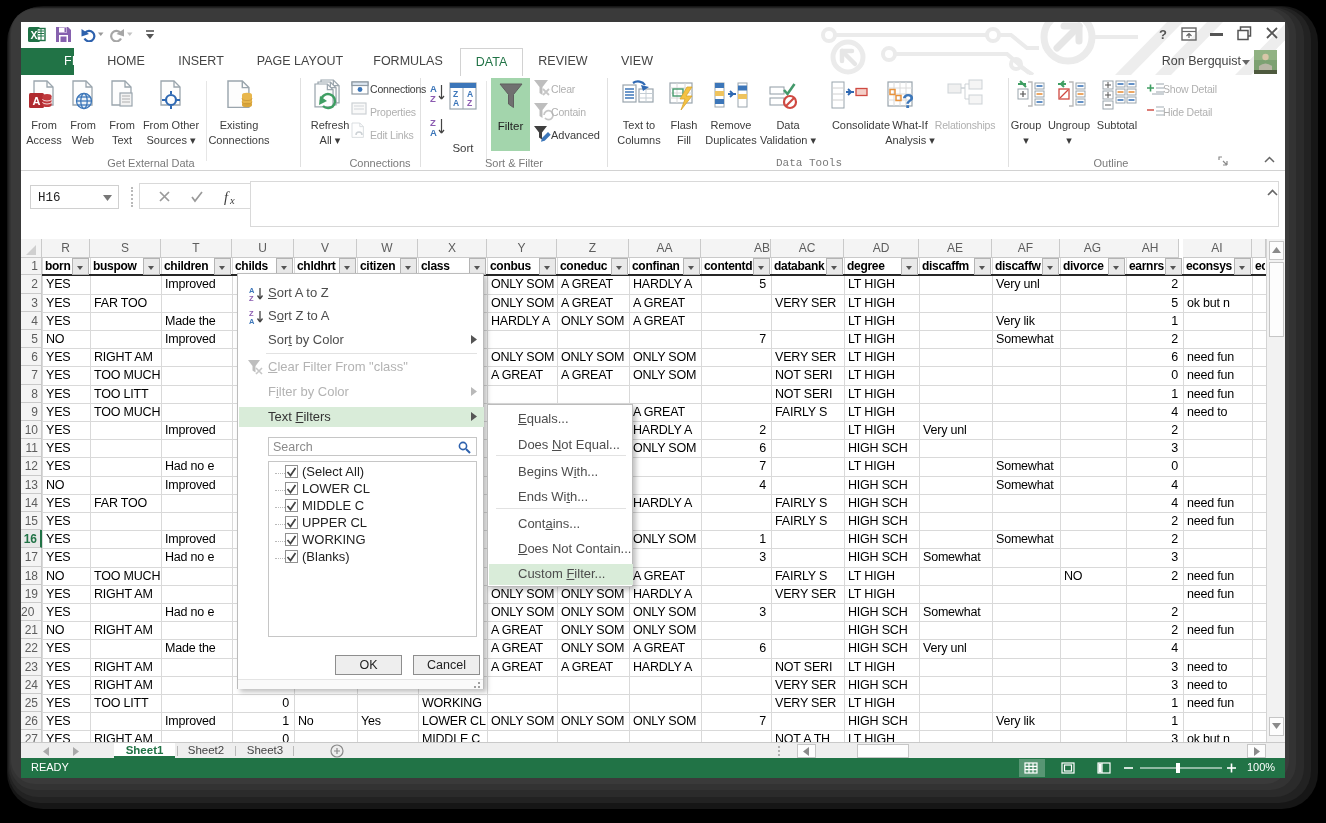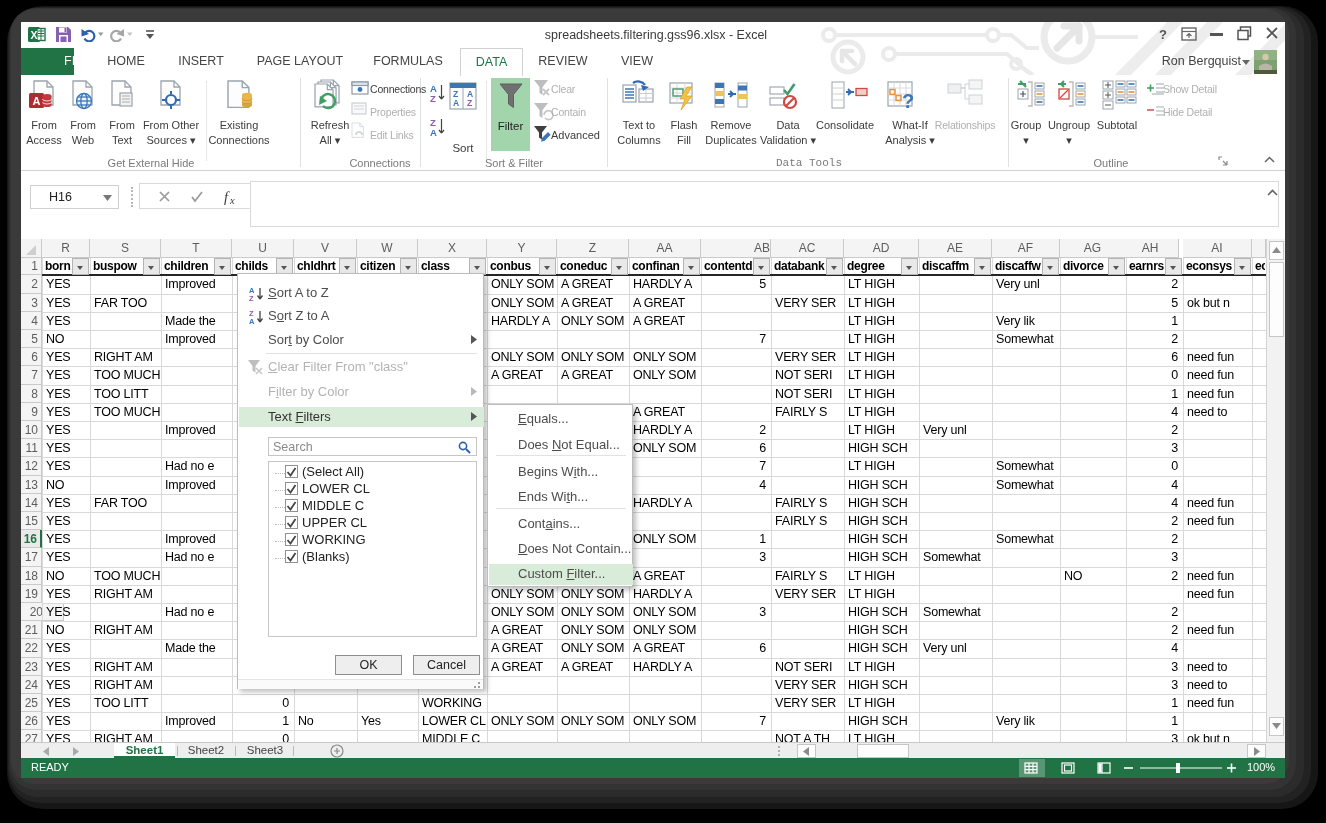"spreadsheets.filtering.gss96.xlsx -" div.abs { html: <div>spreadsheets.filtering.gss96.xlsx - Excel</div> -> none }
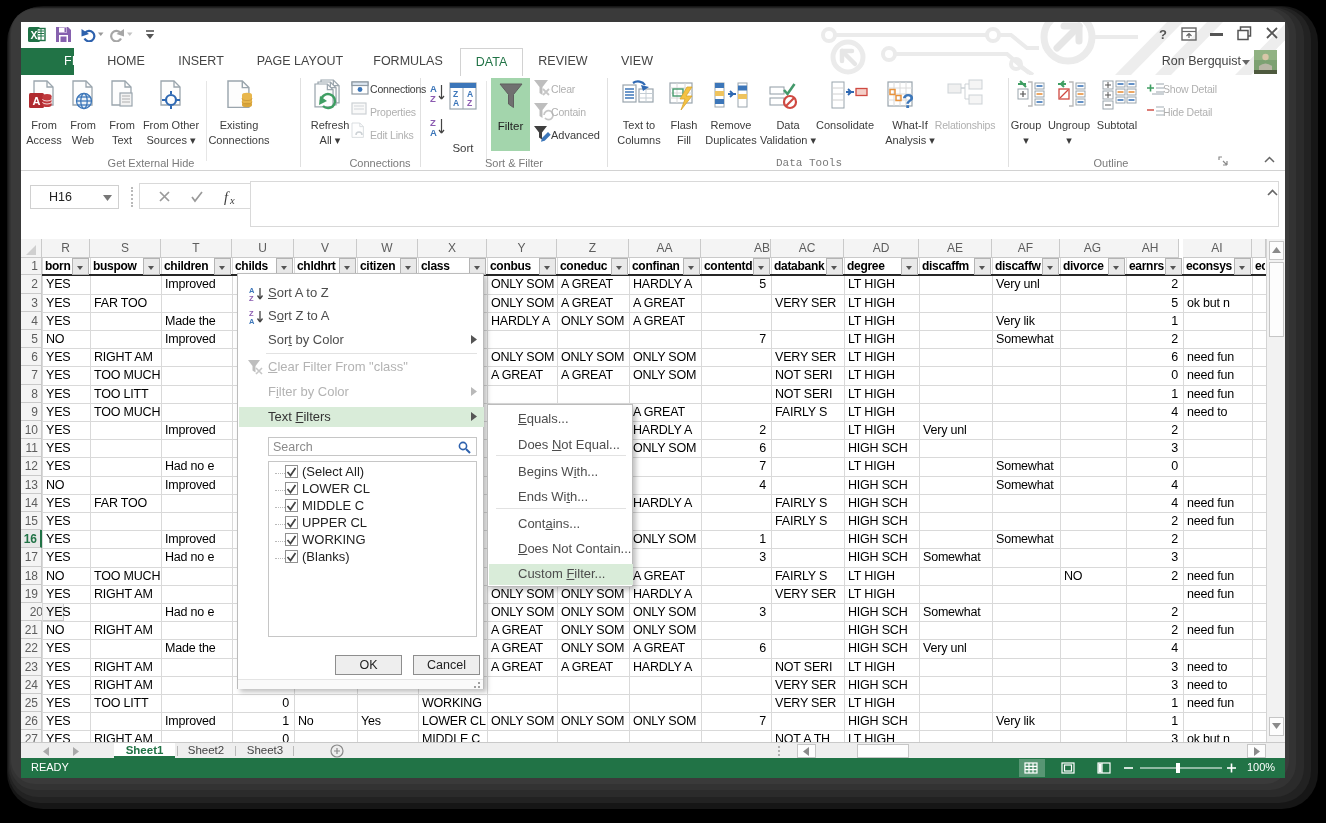"Consolidate" div.rlab { text-align: none -> right }
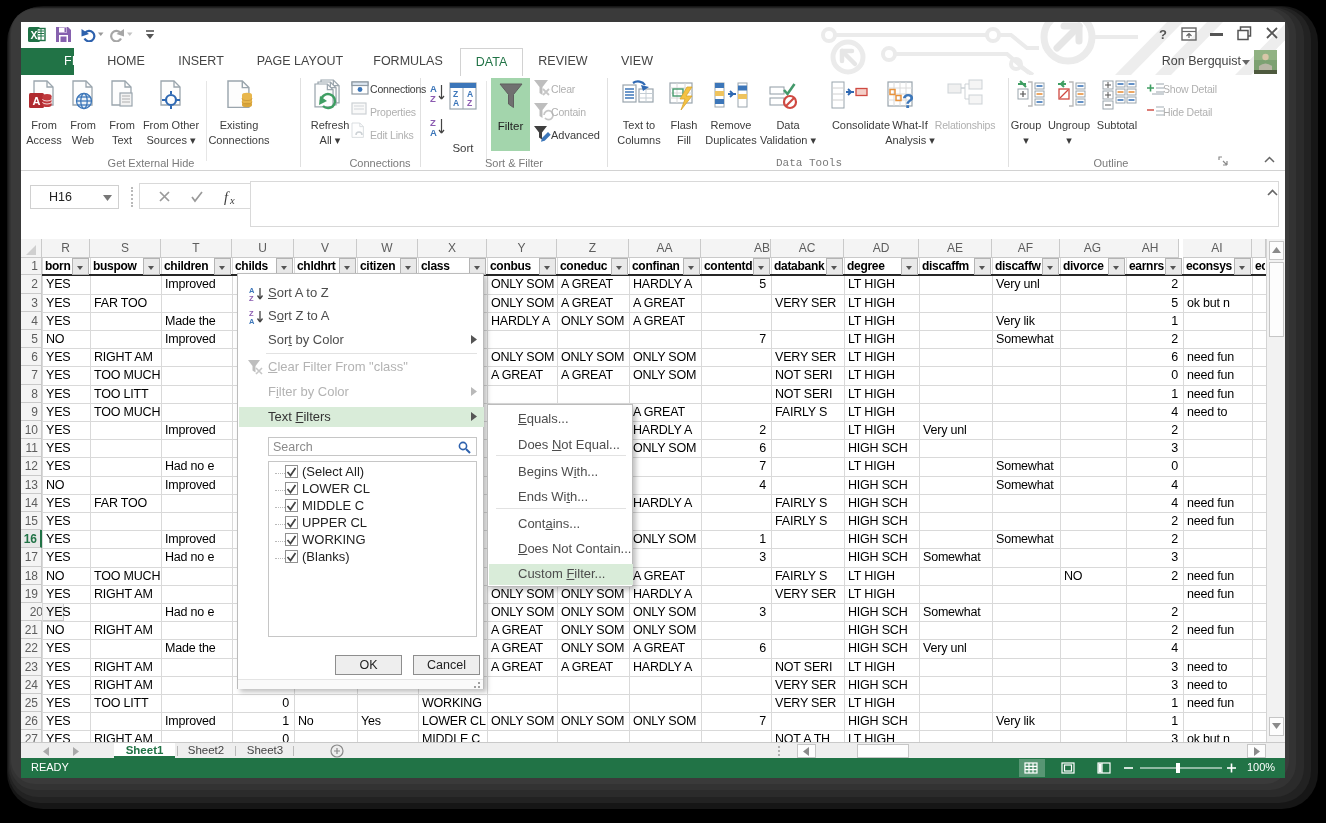"Get External Hide" div.glab { text: Hide -> Data }
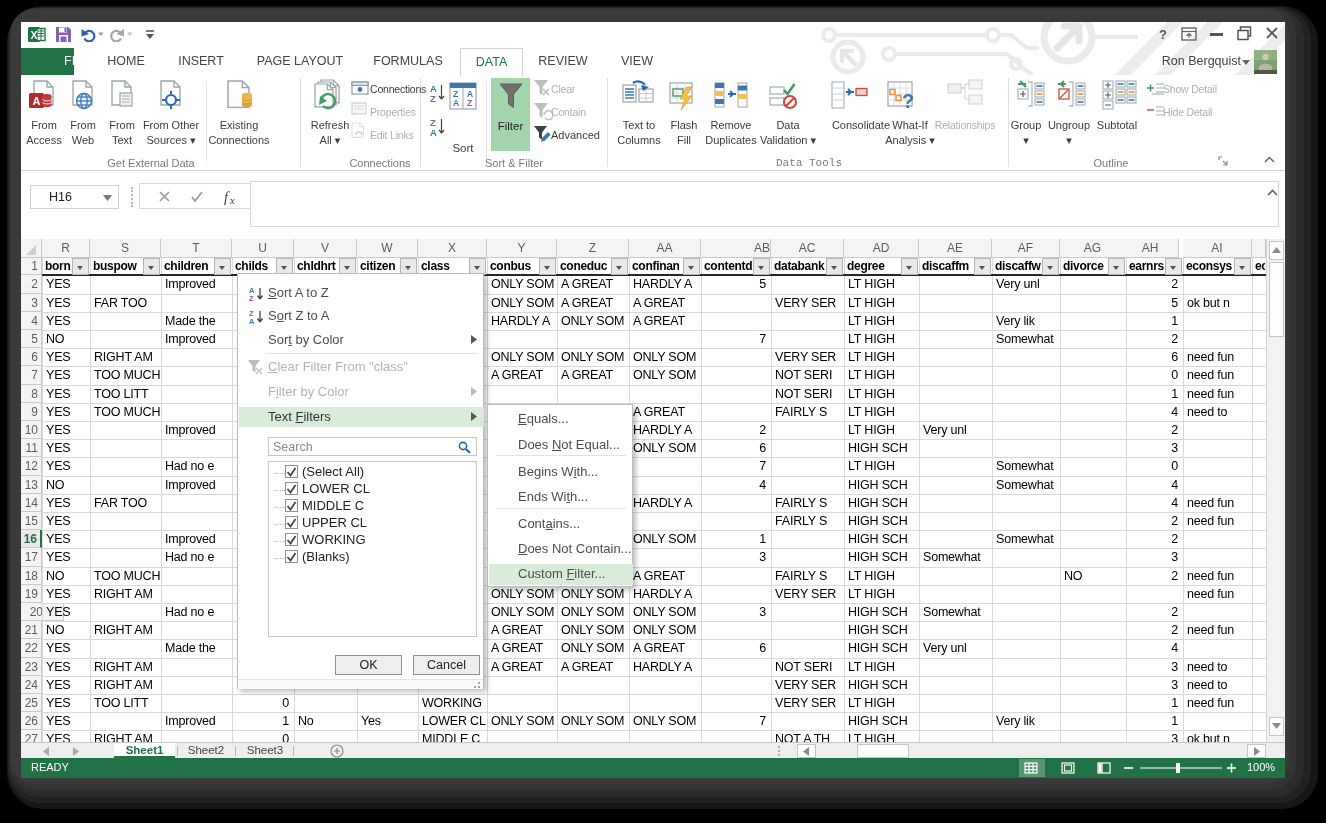"H16" span { font-family: none -> Liberation Mono, monospace; margin-left: 18px -> 7px }
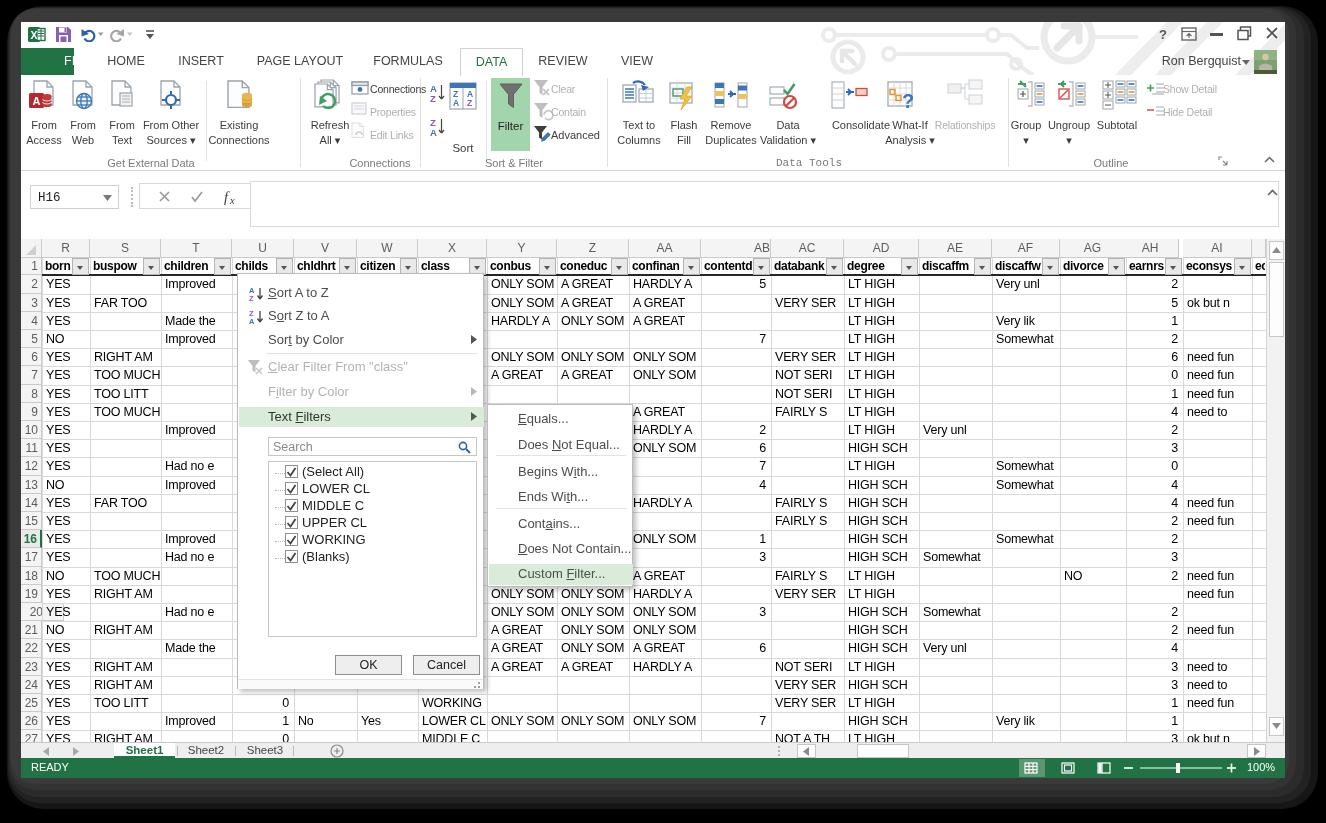"20" div.hdr { width: 43px -> 21px }
